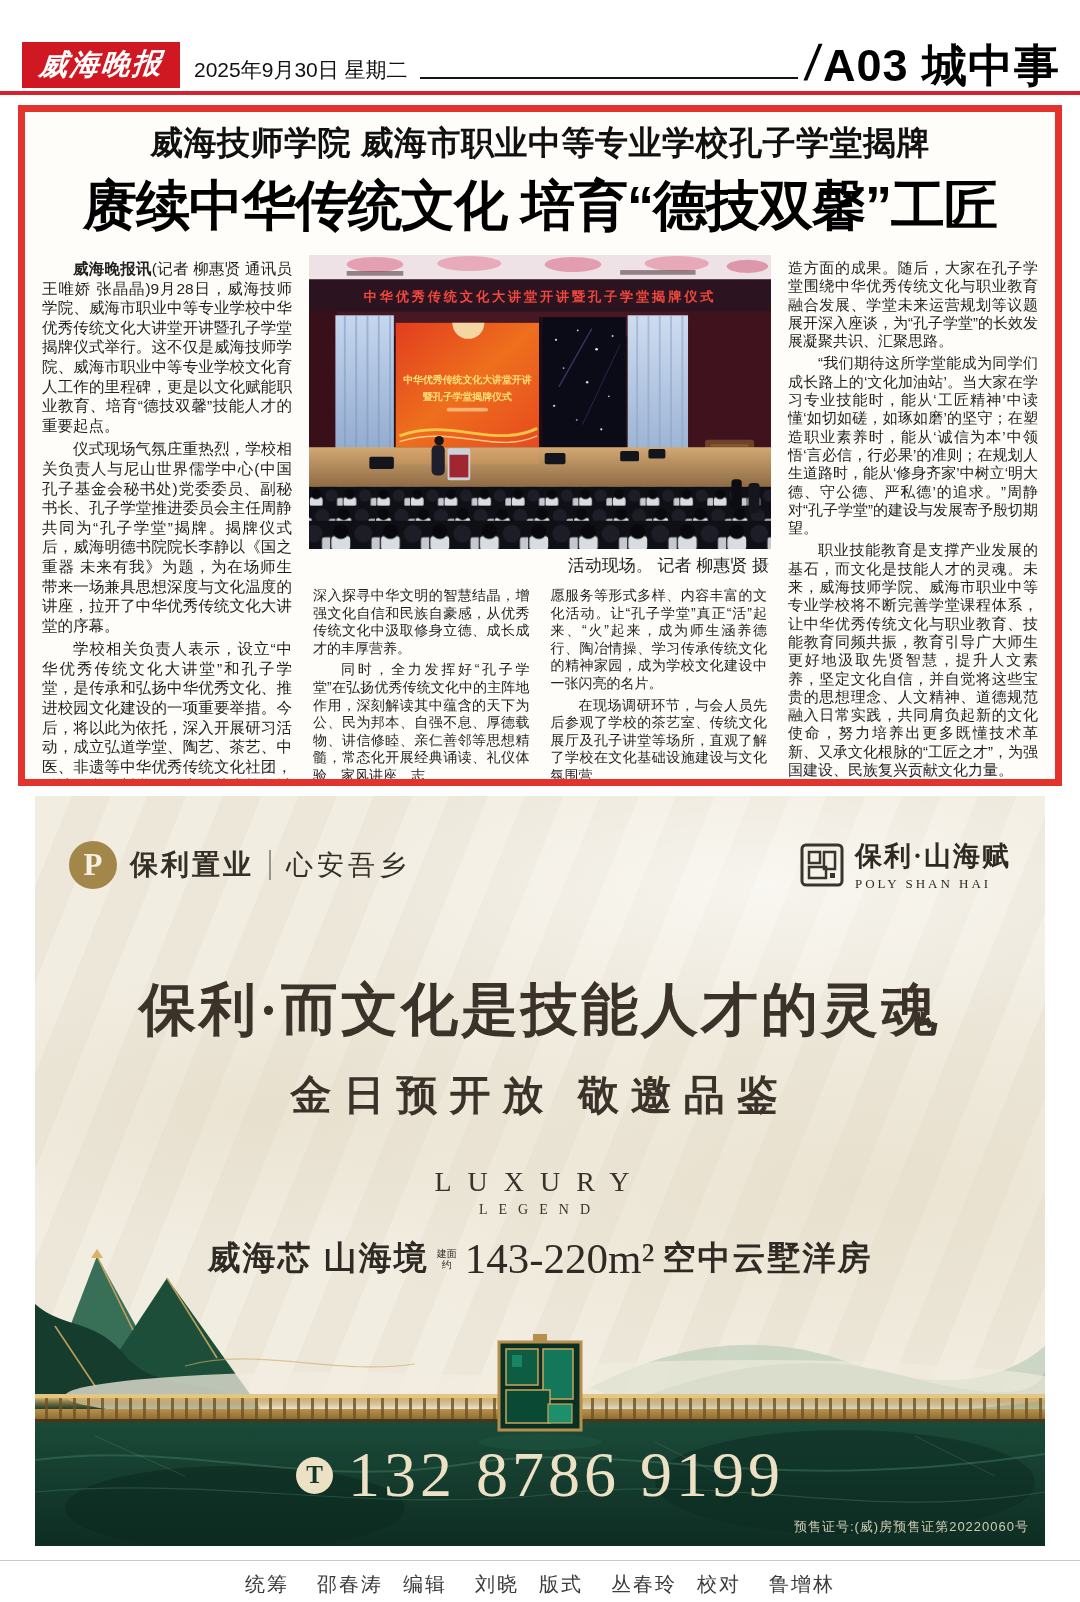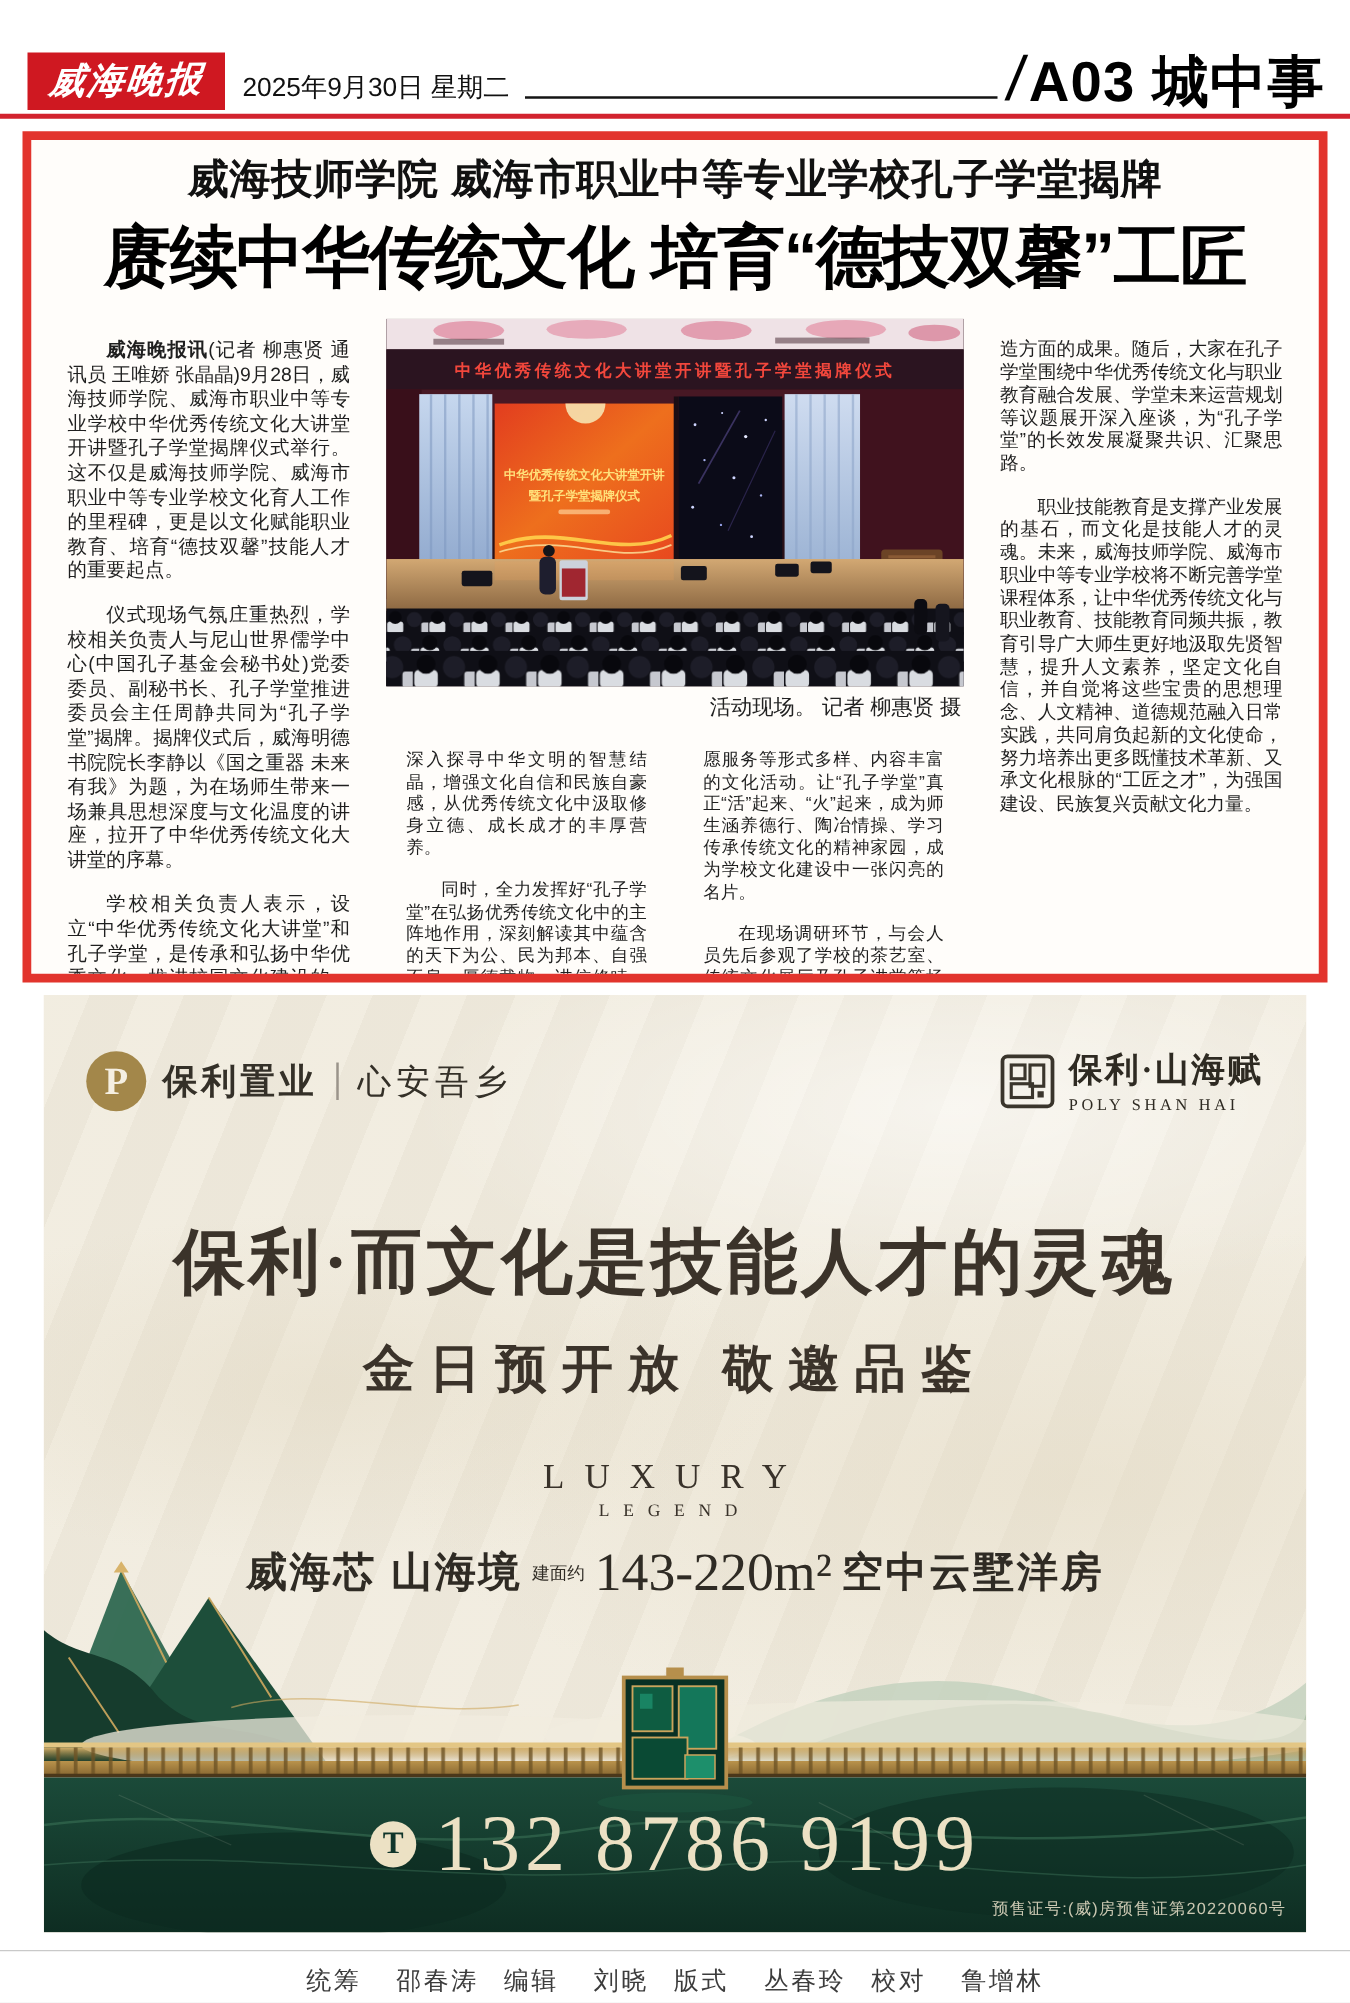"威海晚报讯(记者 柳惠贤 通讯员 王唯娇" .article-body p { margin: 16px -> 4px }
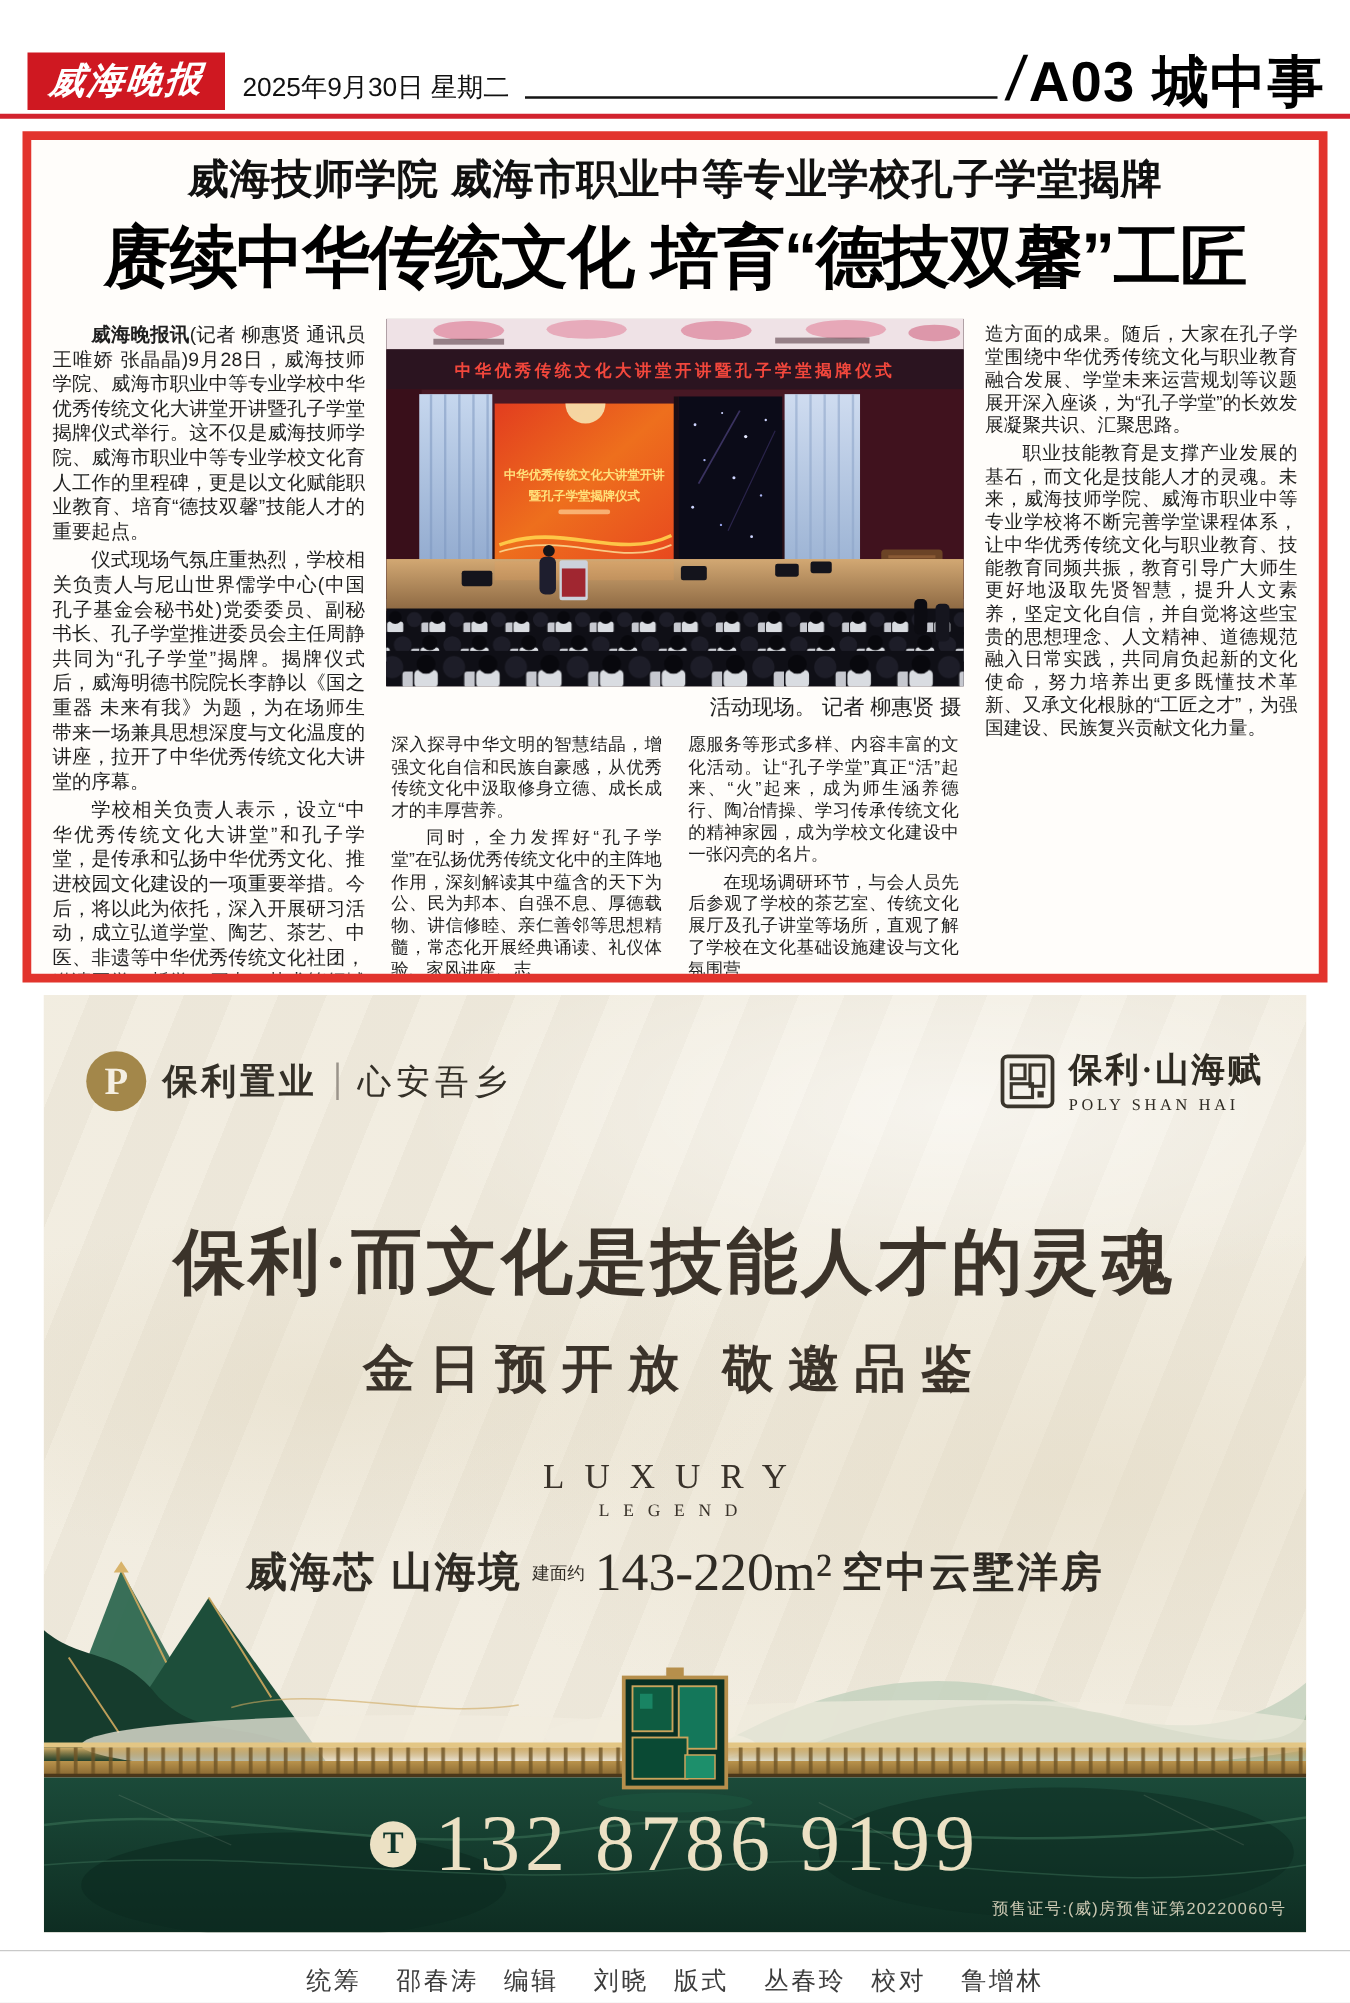"“我们期待这所学堂能成为同学们成长路上的‘文化加油站’。当大家在学习专业技能时，" p.indent { html: none -> <p>“我们期待这所学堂能成为同学们成长路上的‘文化加油站’。当大家在学习专业技能时，能从‘工匠精神’中读懂‘如切如磋，如琢如磨’的坚守；在塑造职业素养时，能从‘诚信为本’中领悟‘言必信，行必果’的准则；在规划人生道路时，能从‘修身齐家’中树立‘明大德、守公德、严私德’的追求。”周静对“孔子学堂”的建设与发展寄予殷切期望。</p> }
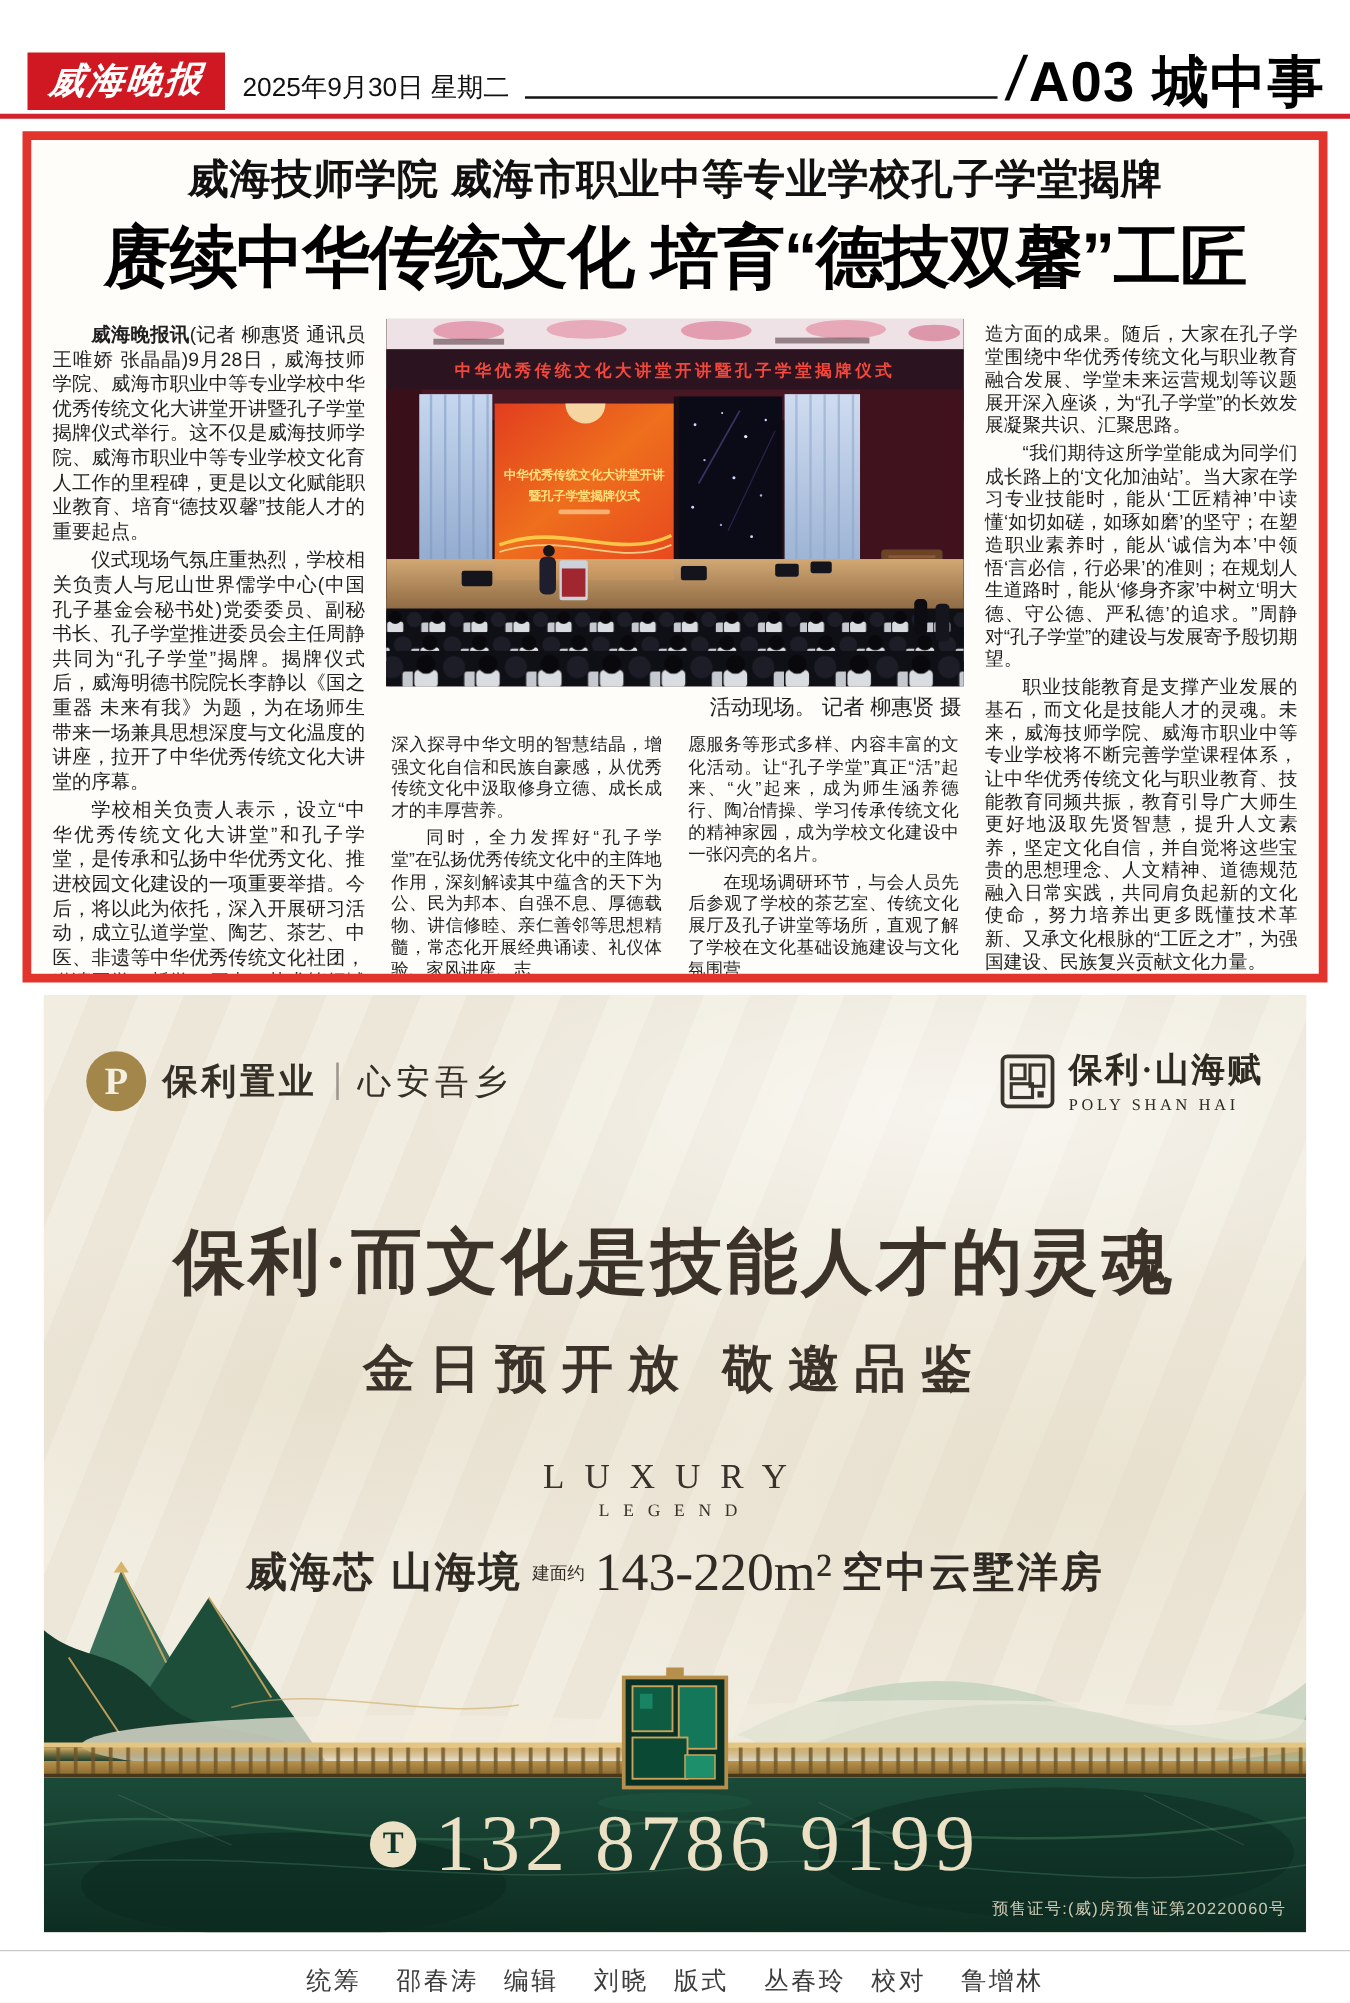"建面" .area-note { flex-direction: row -> column; font-size: 14px -> 10px }
